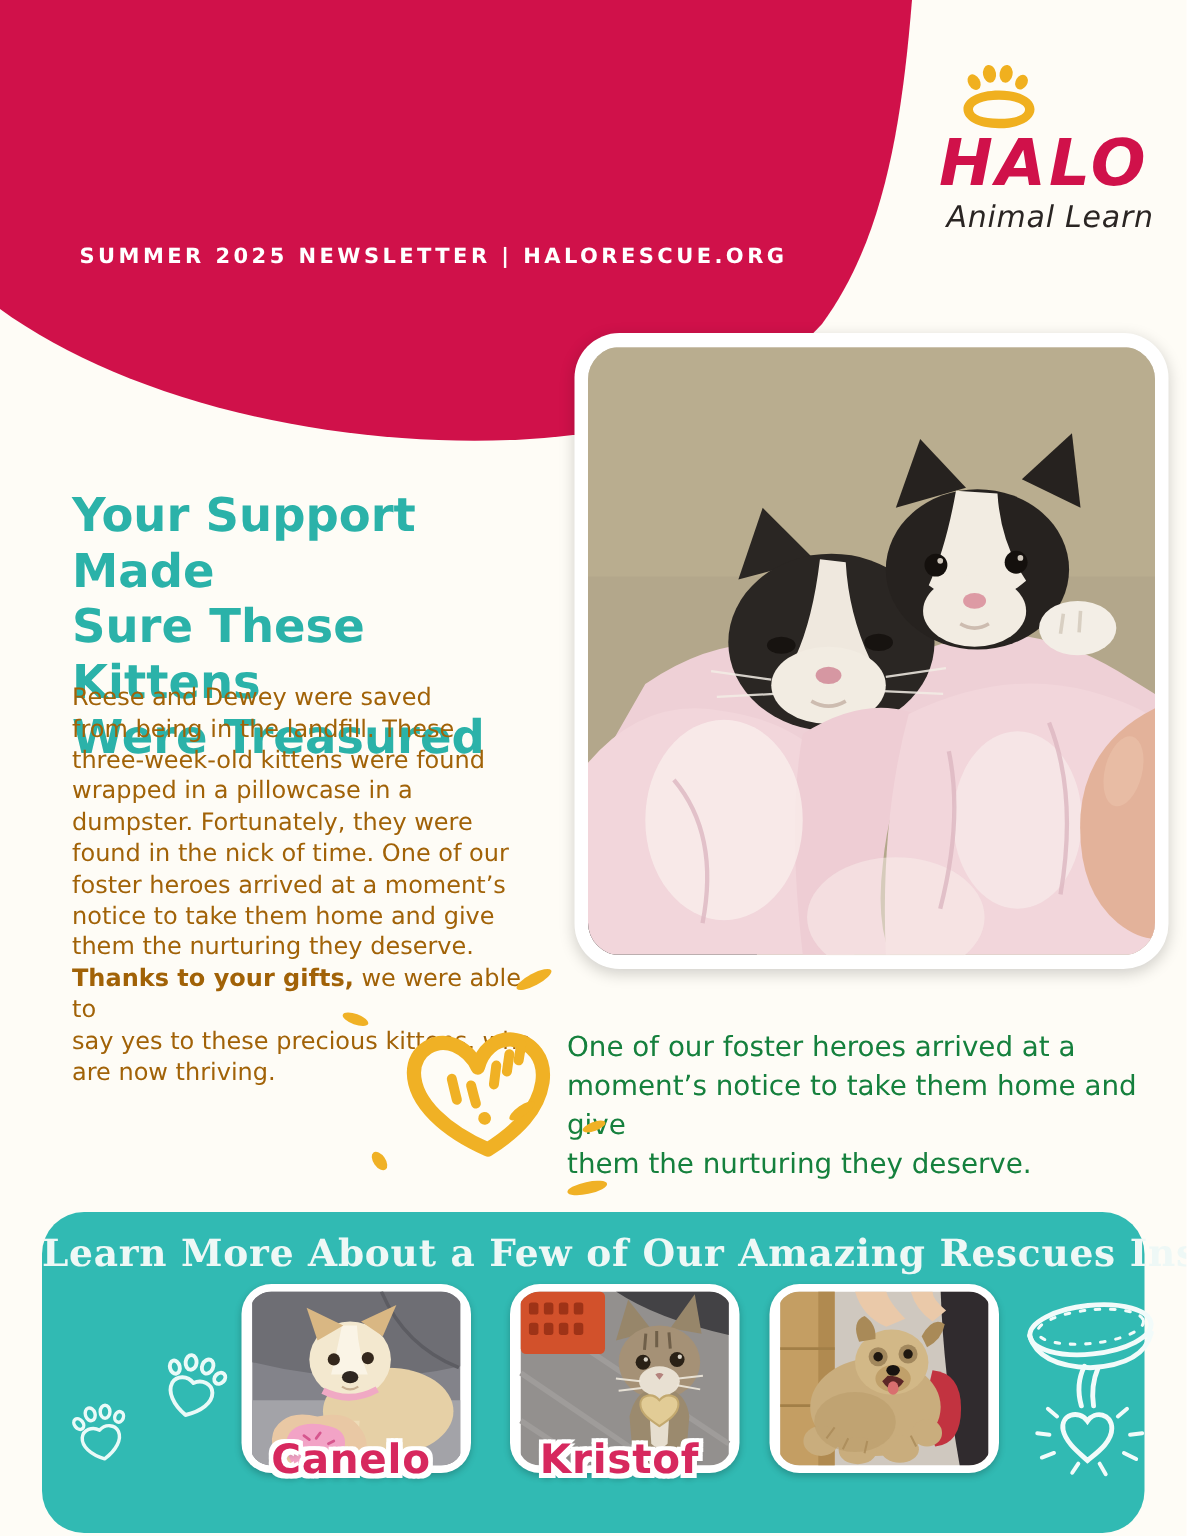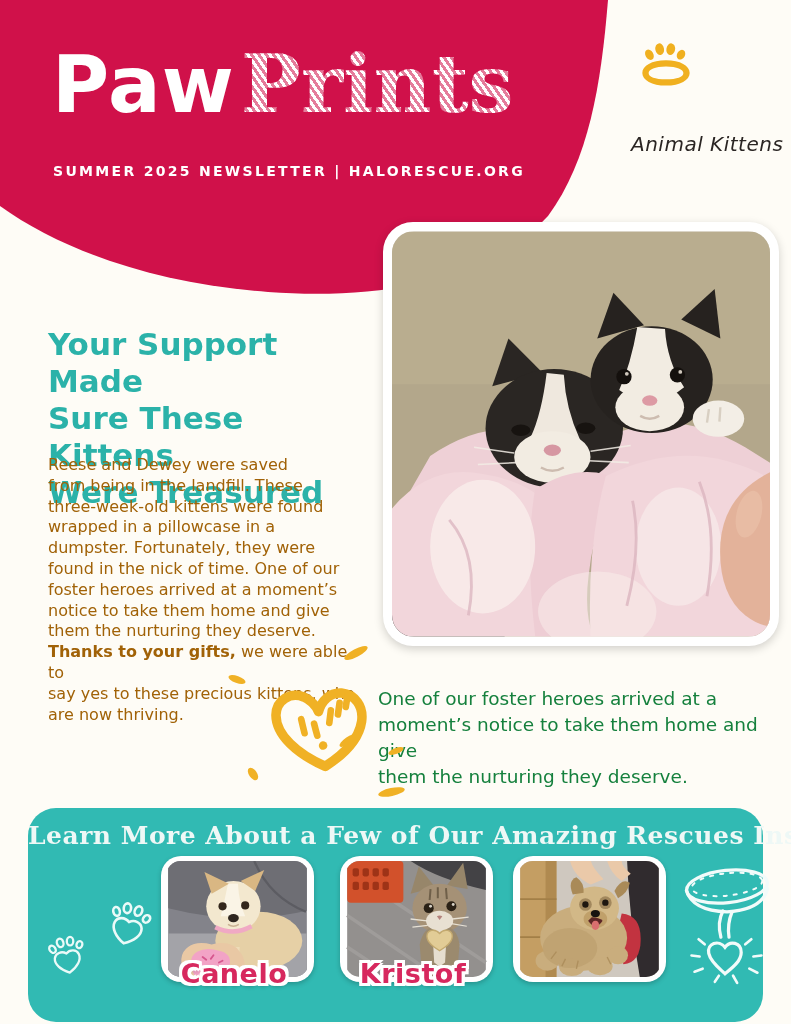"PawPrints" div.abs { html: <div> <span>Paw</span><span>Prints</span> </div> -> none }
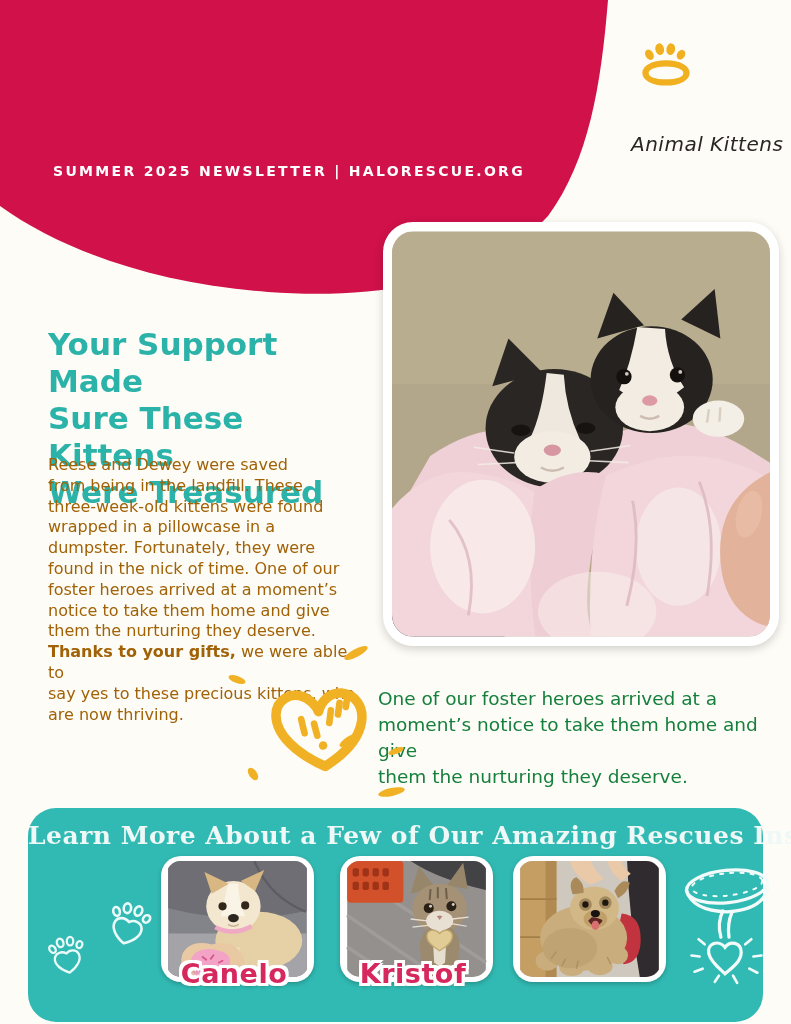"HALO" div.abs { html: none -> <div>HALO</div> }
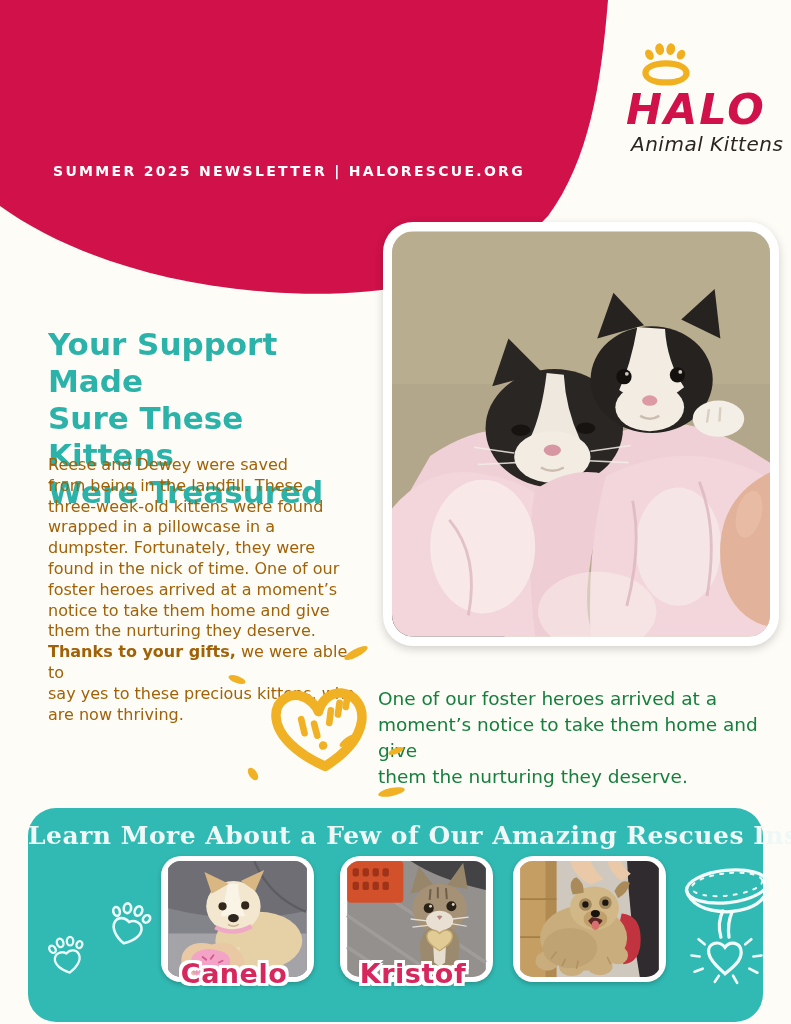"Animal Kittens" div.abs { text: Kittens -> Learn }
